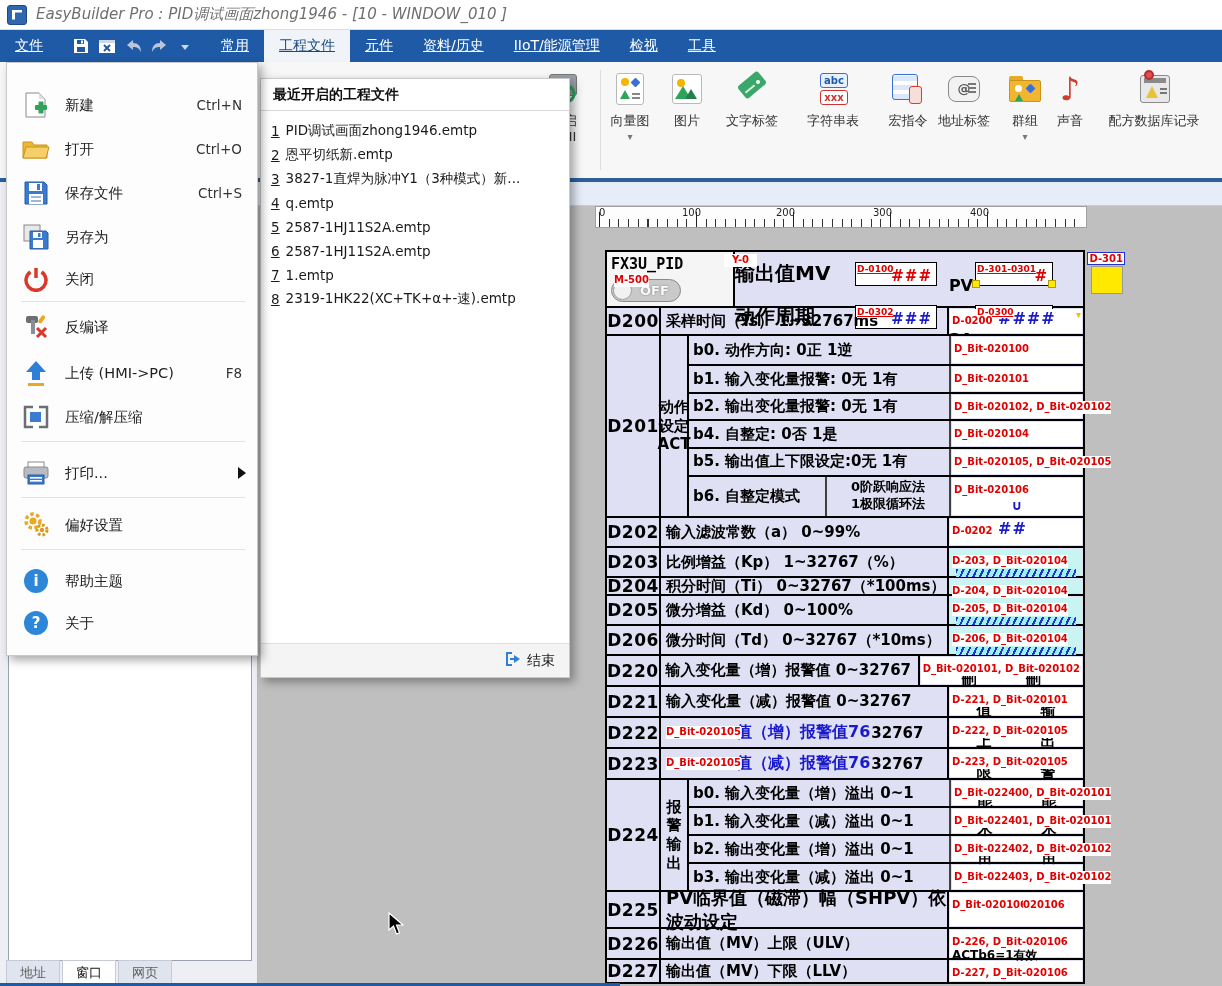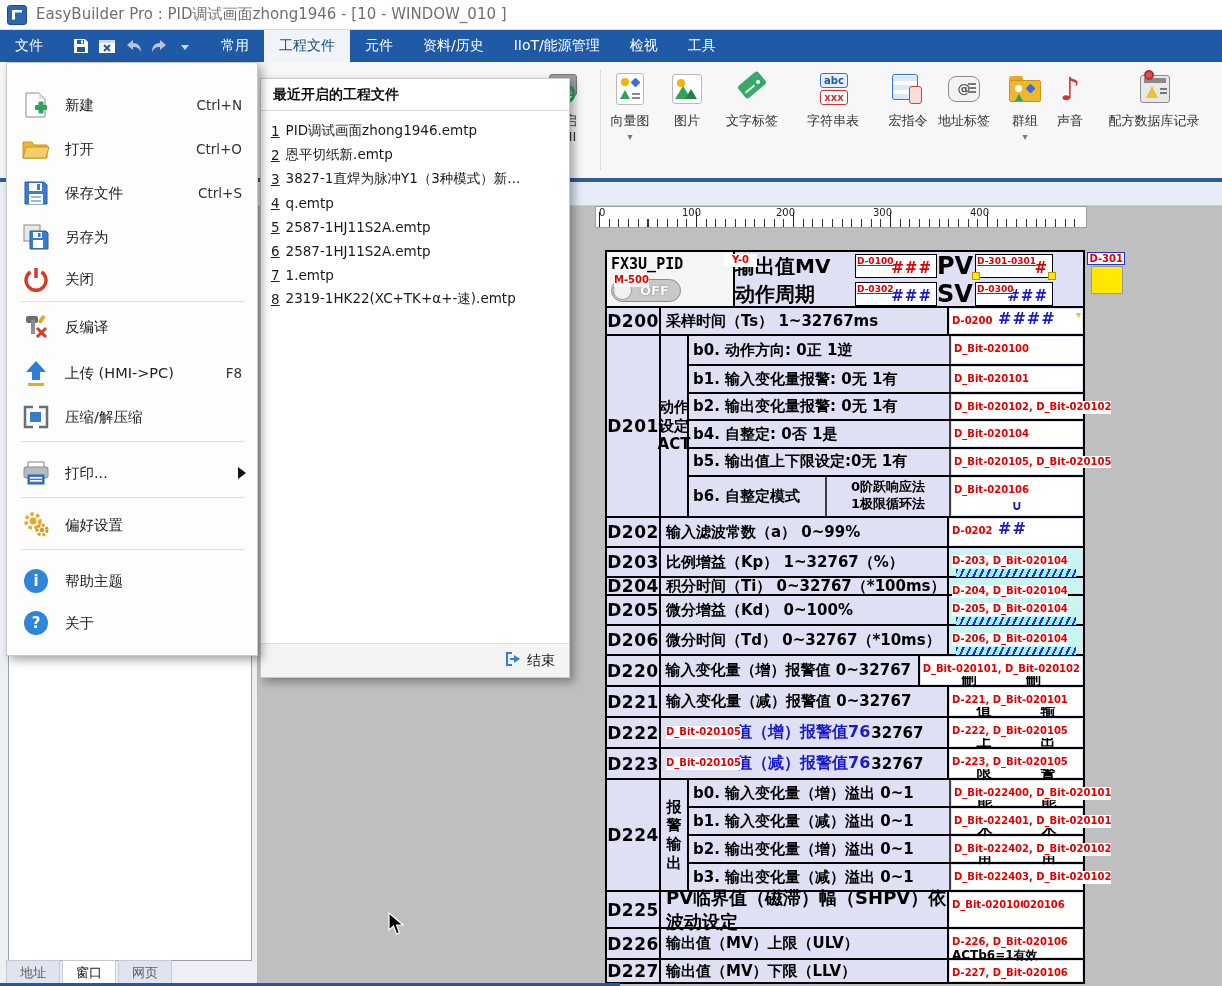"EasyBuilder Pro : PID调试画面zhong1946 -" .titletext { font-style: none -> italic }
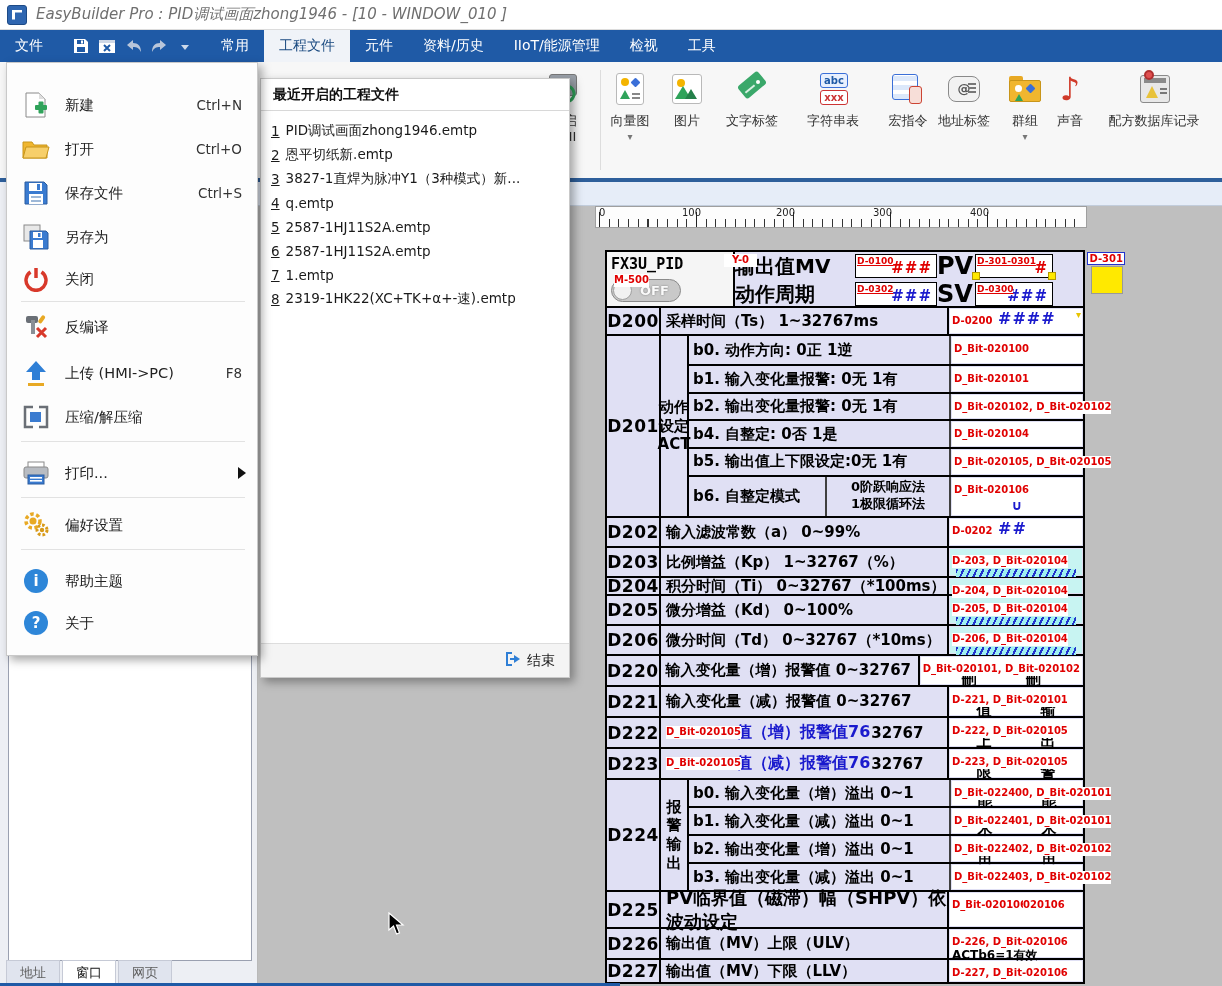"文件" .mtab { text-decoration: none -> underline }
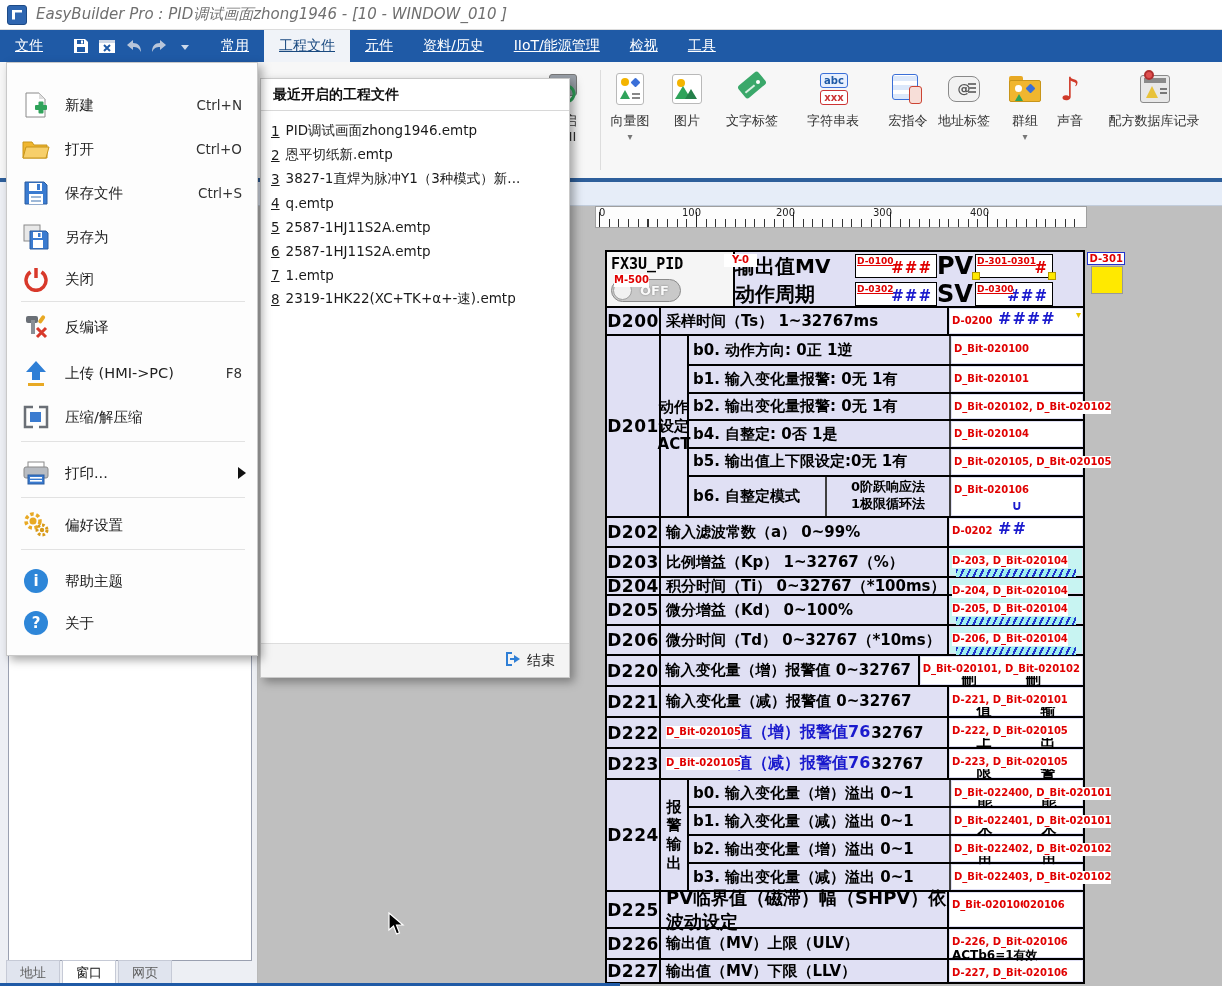"PV" .pvsv { font-size: 24px -> 16px; margin-top: none -> 24px; text-align: left -> right }
